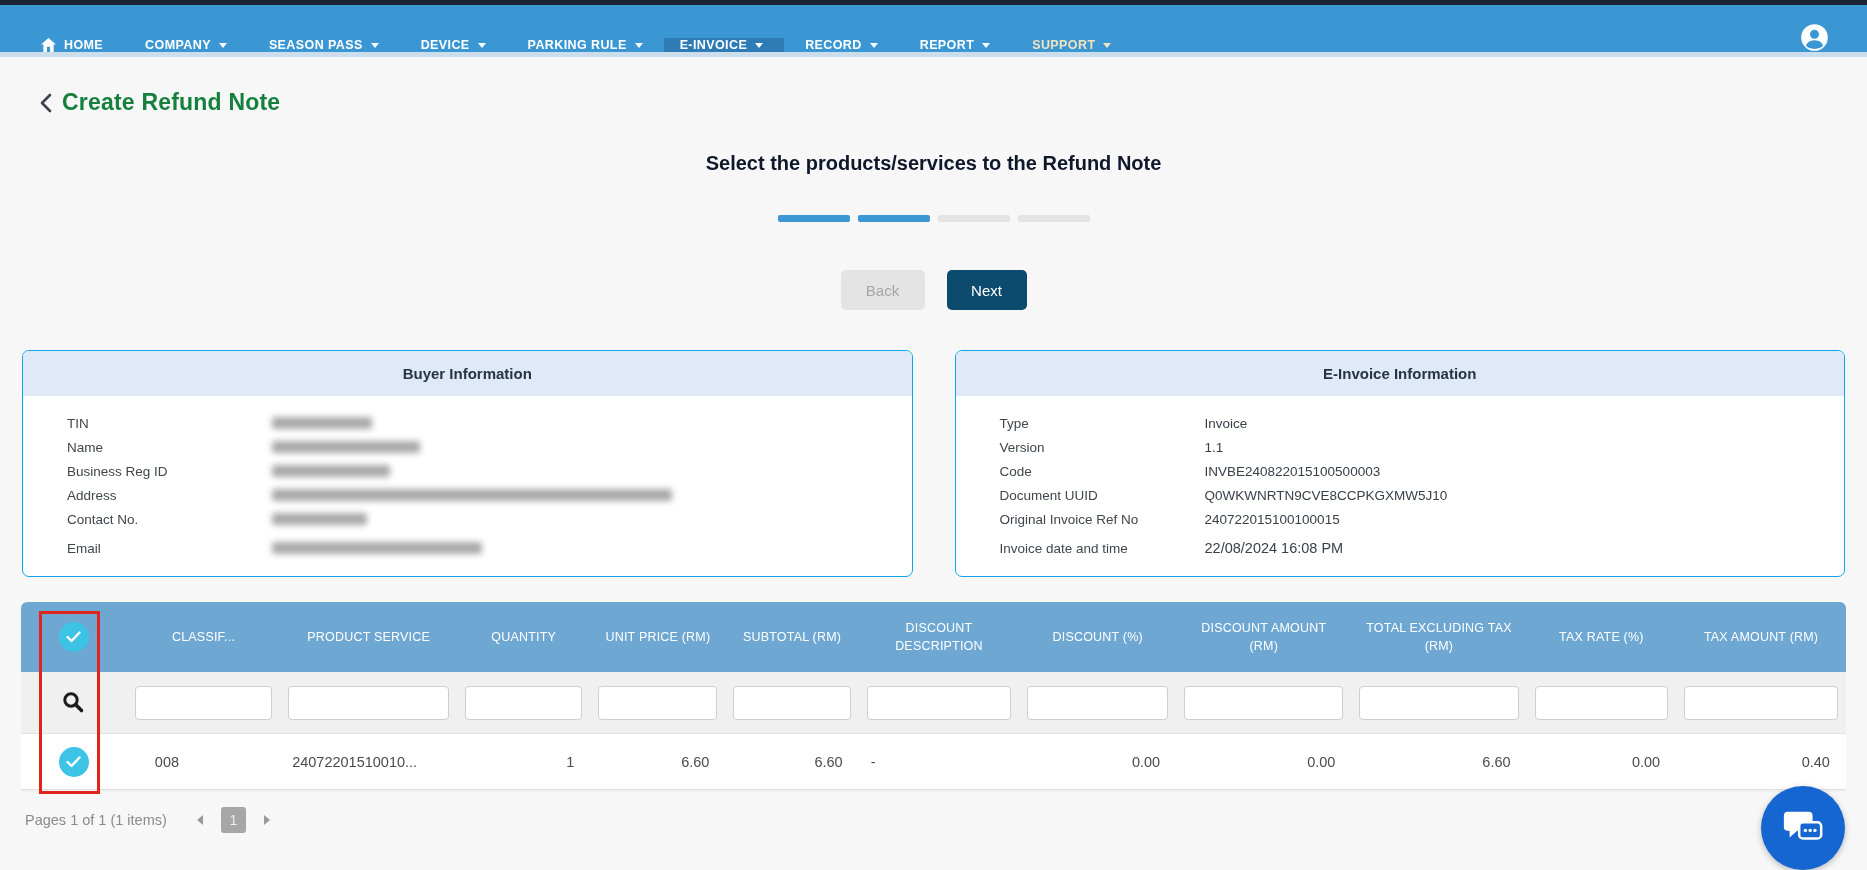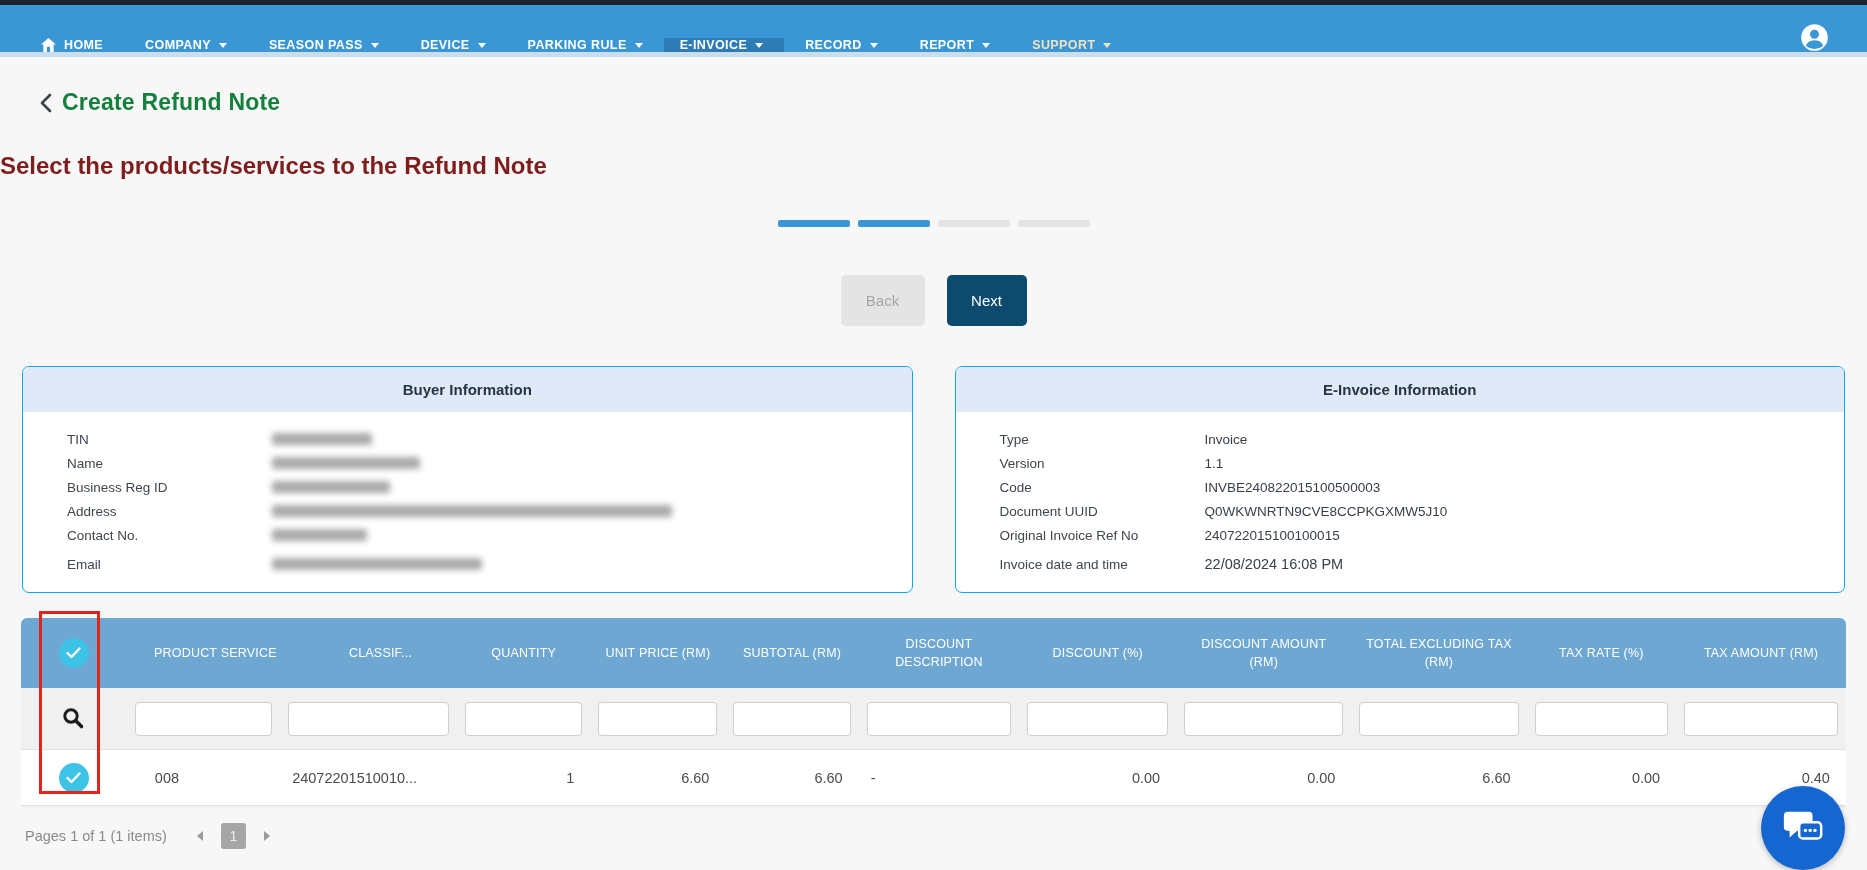"Select the products/services to the" .step-title { color: #7f1d1d -> #0f172a; font-size: 24px -> 20px; text-align: none -> center }
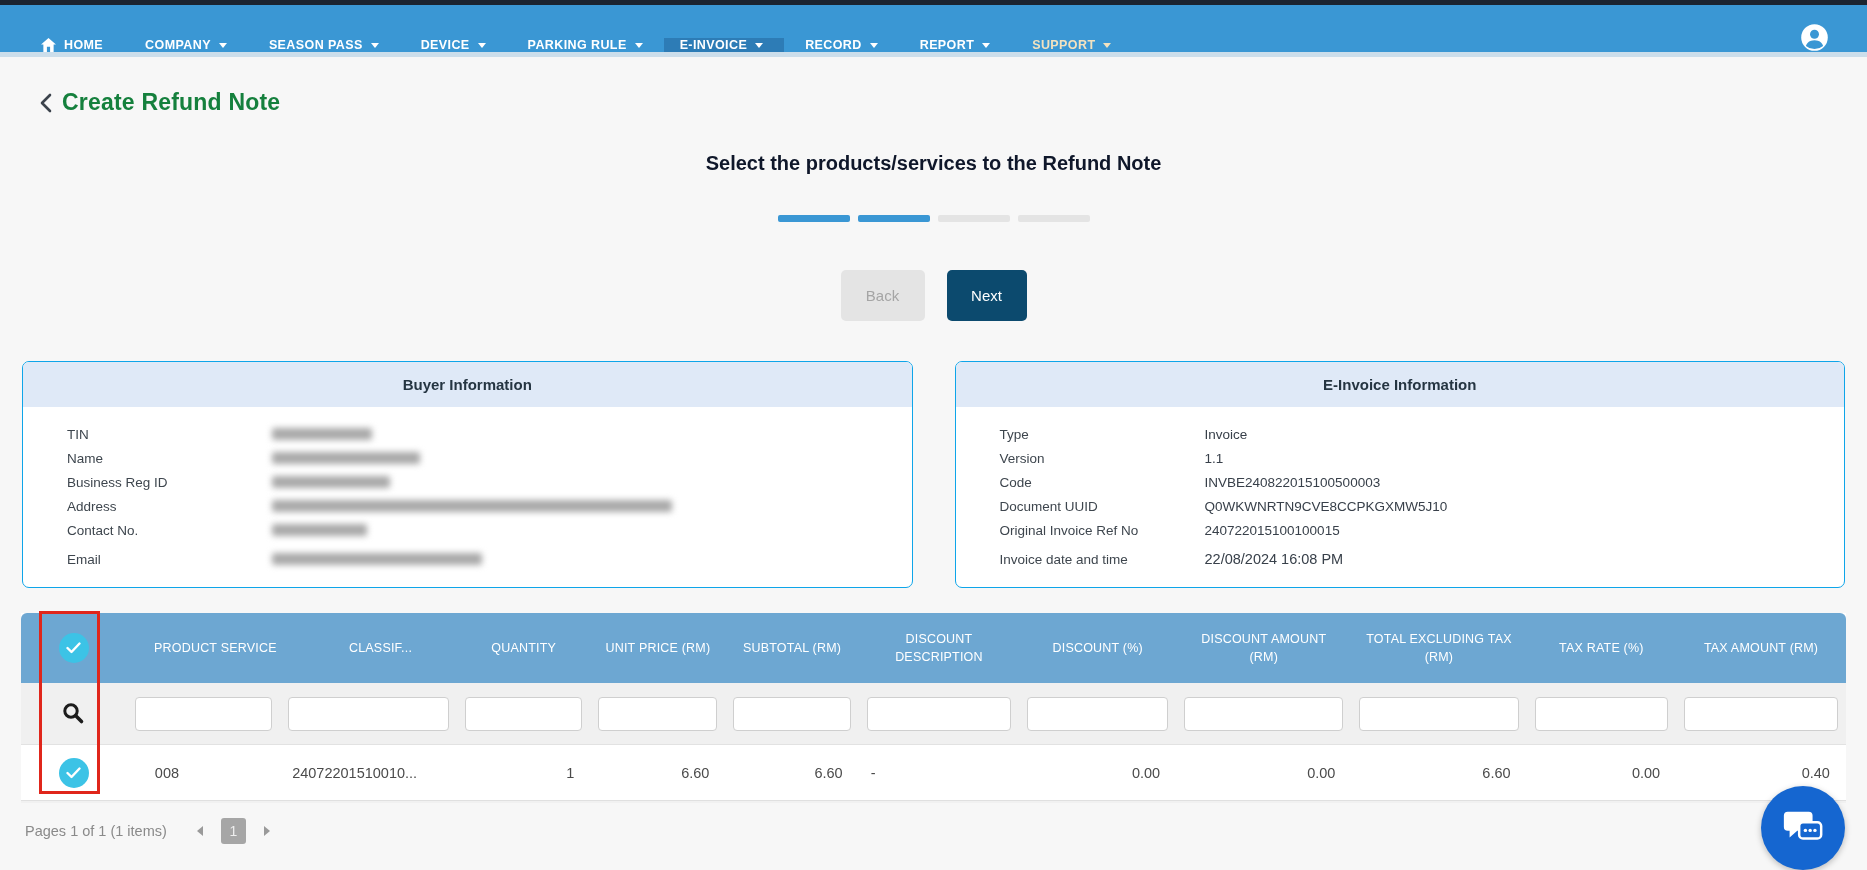"Back" .btn { height: 51px -> 40px }
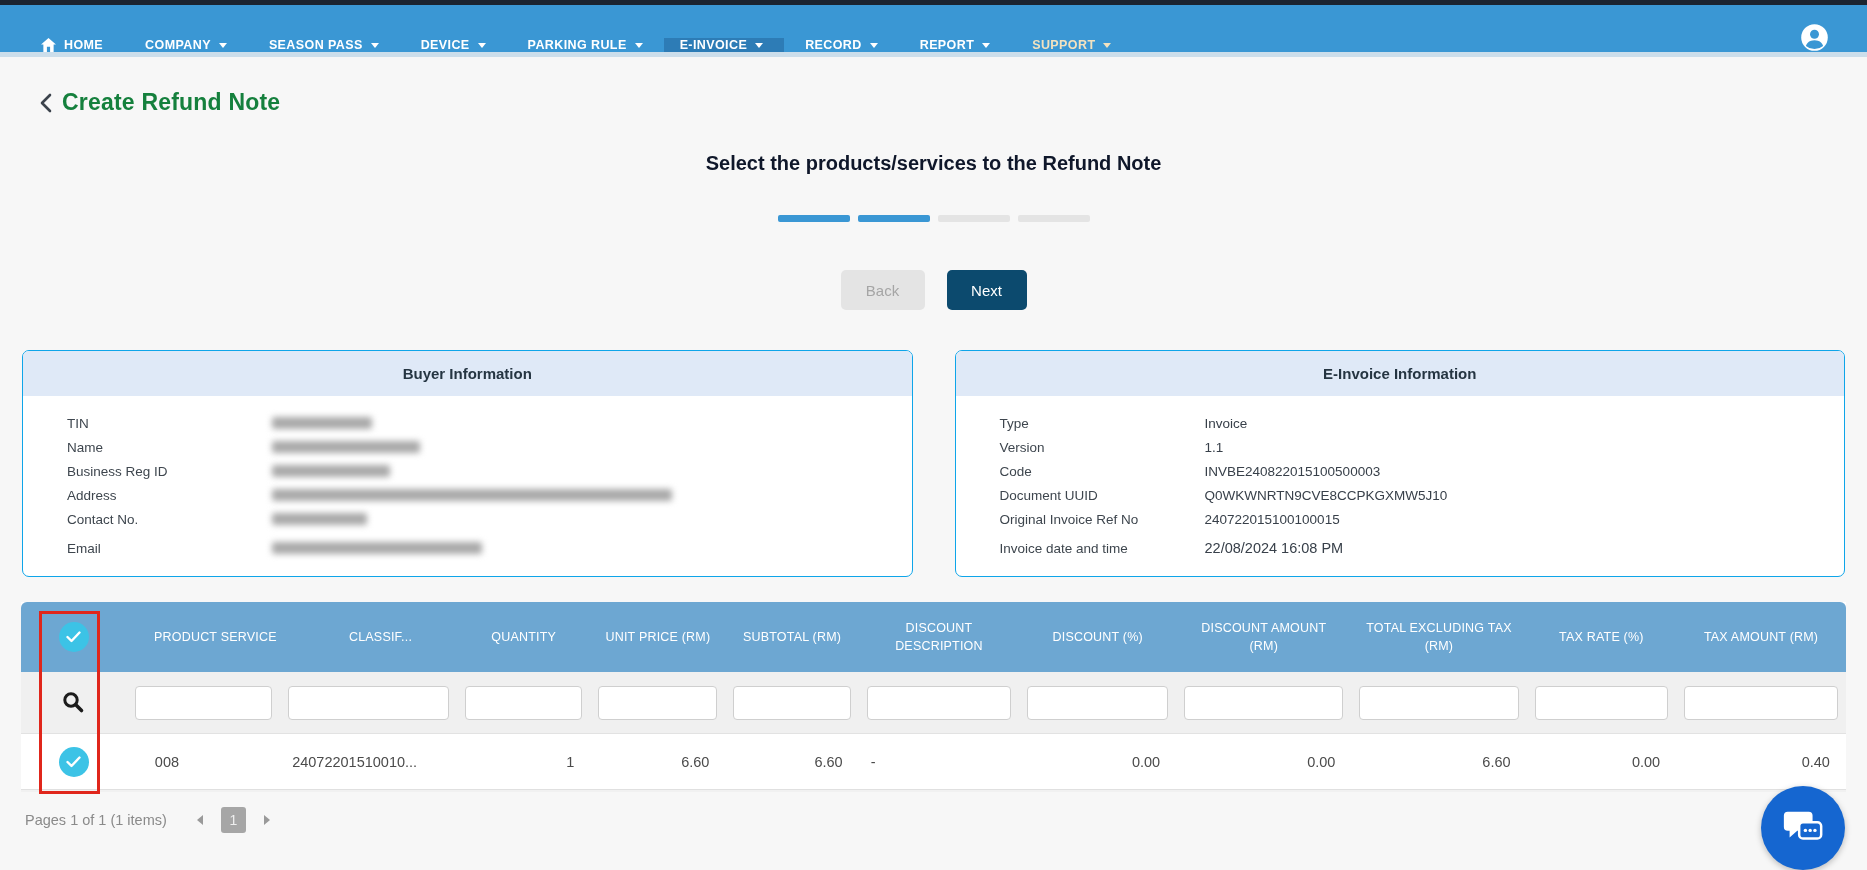"PRODUCT SERVICE" div.hcell { order: before "CLASSIF..." -> after "CLASSIF..." }
